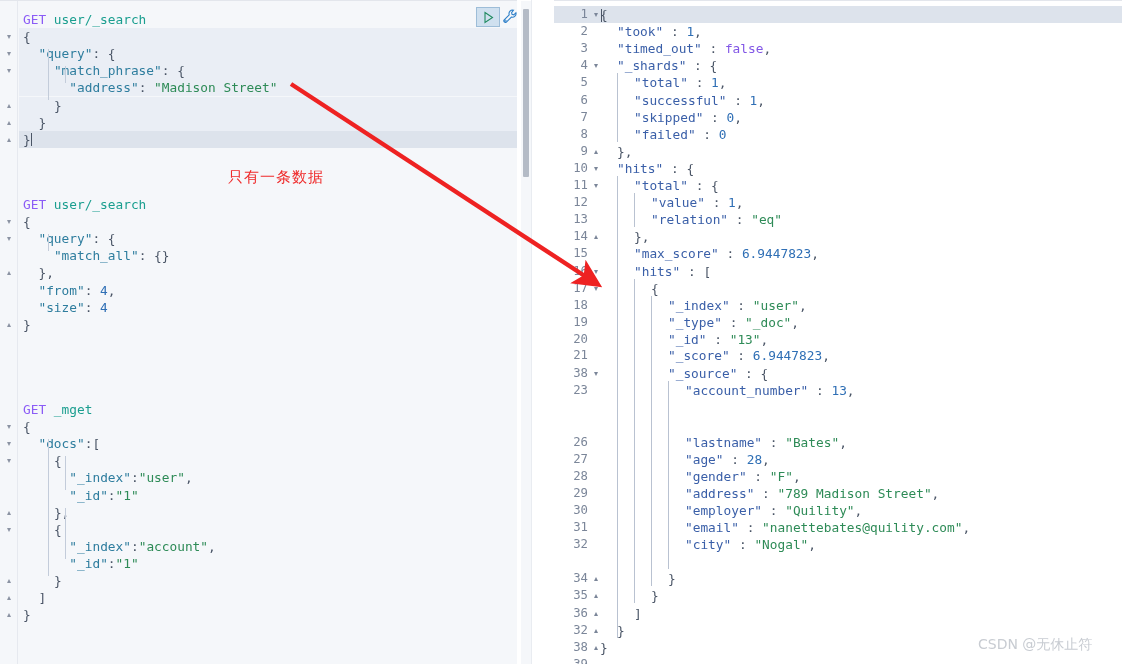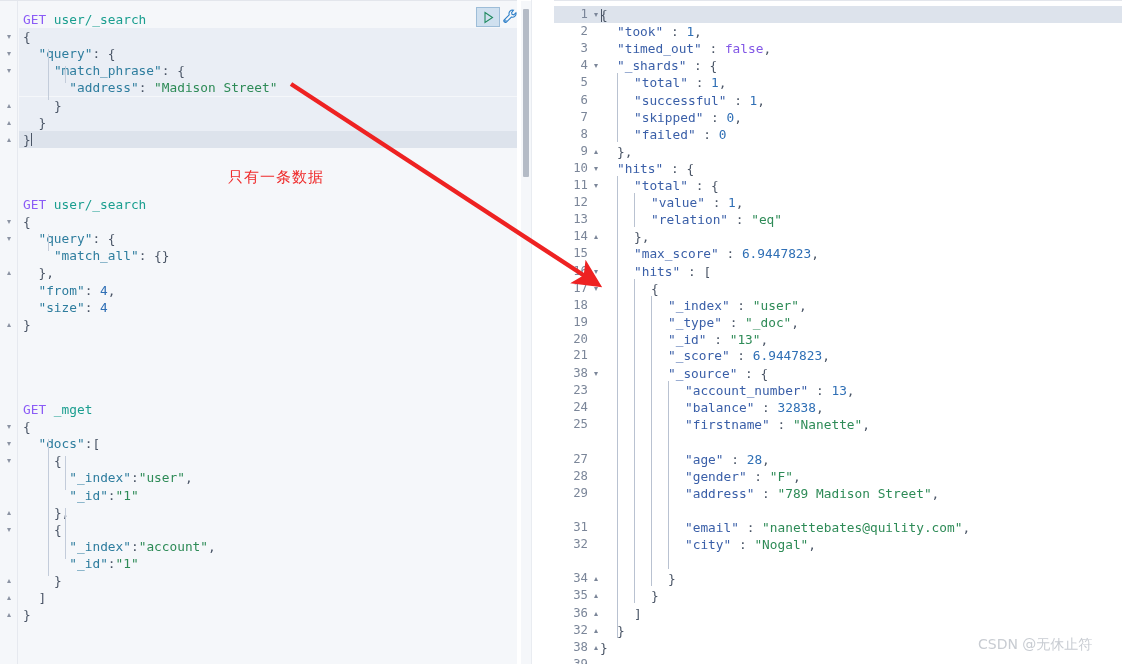"24" div.rrow { html: <div> <span>24</span> <span></span> <span><span>"balance"</span><span> </span><span>:</span><span> </span><span>32838</span><span>,</span></span> </div> -> none }
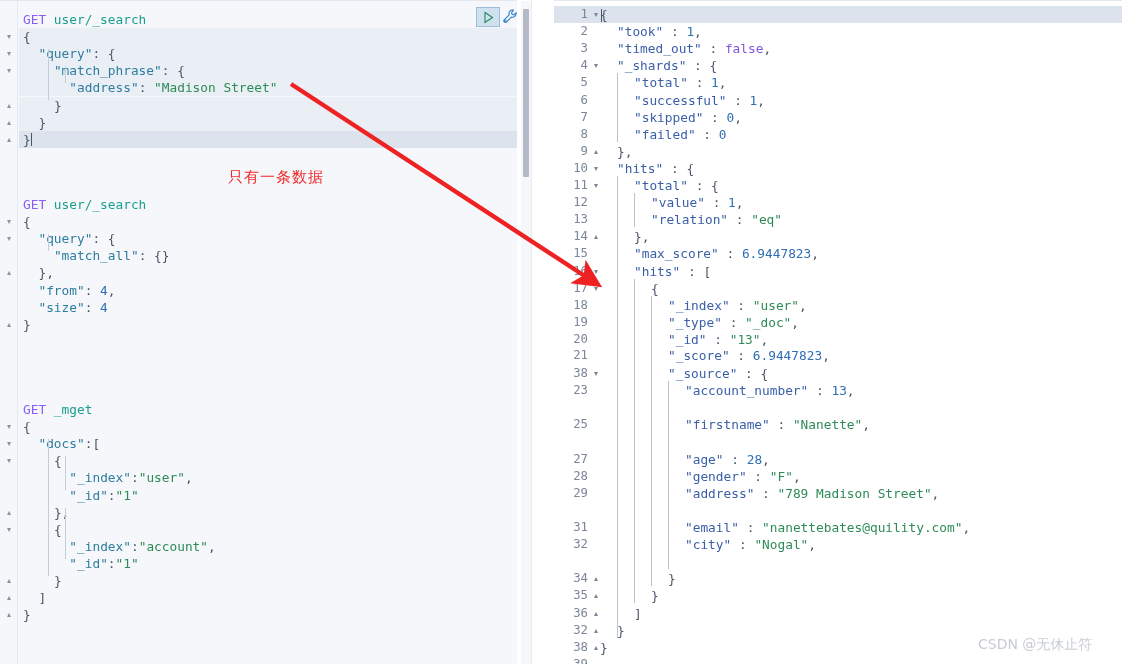"25" div.rrow { html: <div> <span>25</span> <span></span> <span><span>"firstname"</span><span> </span><span>:</span><span> </span><span>"Nanette"</span><span>,</span></span> </div> -> none }
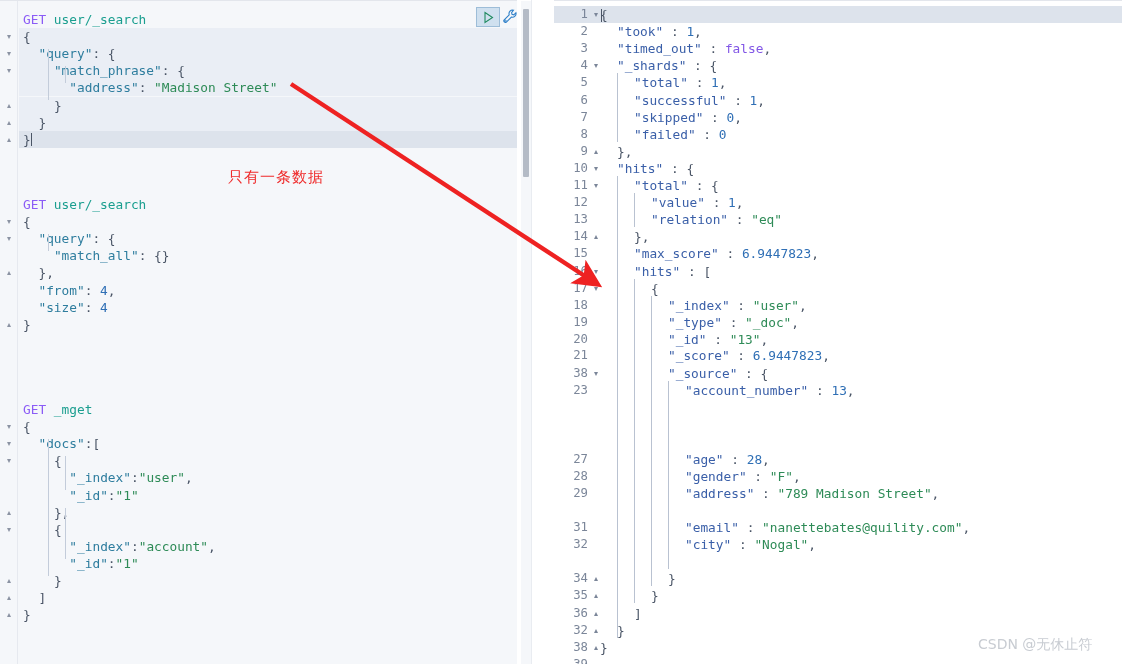"26" div.rrow { html: none -> <div> <span>26</span> <span></span> <span><span>"lastname"</span><span> </span><span>:</span><span> </span><span>"Bates"</span><span>,</span></span> </div> }
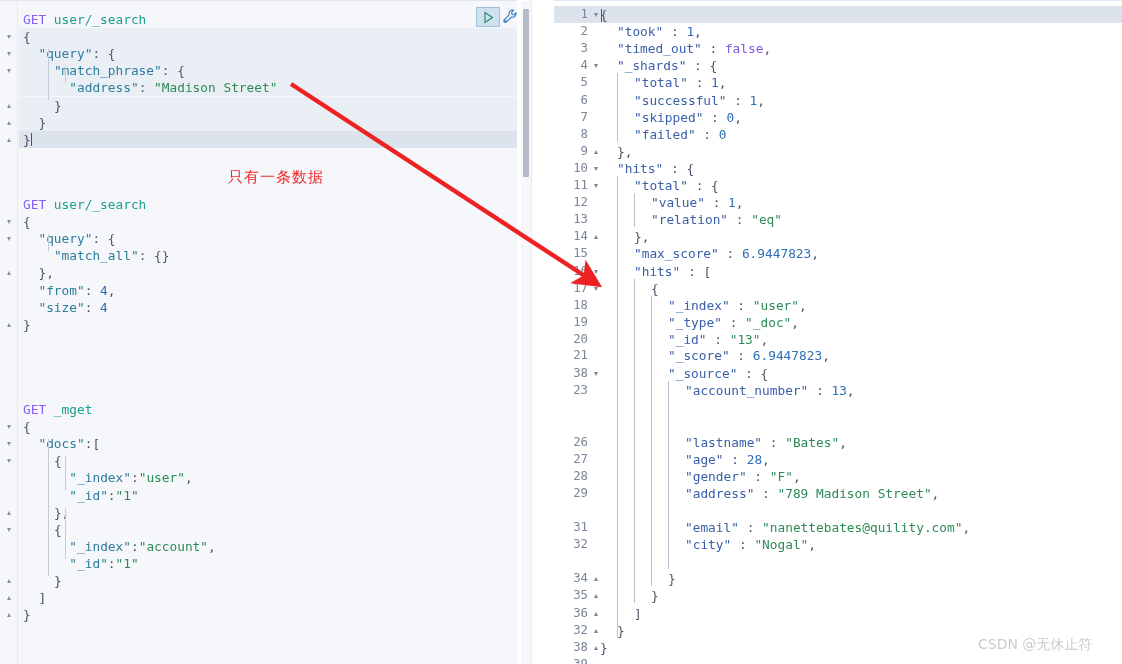"30" div.rrow { html: none -> <div> <span>30</span> <span></span> <span><span>"employer"</span><span> </span><span>:</span><span> </span><span>"Quility"</span><span>,</span></span> </div> }
